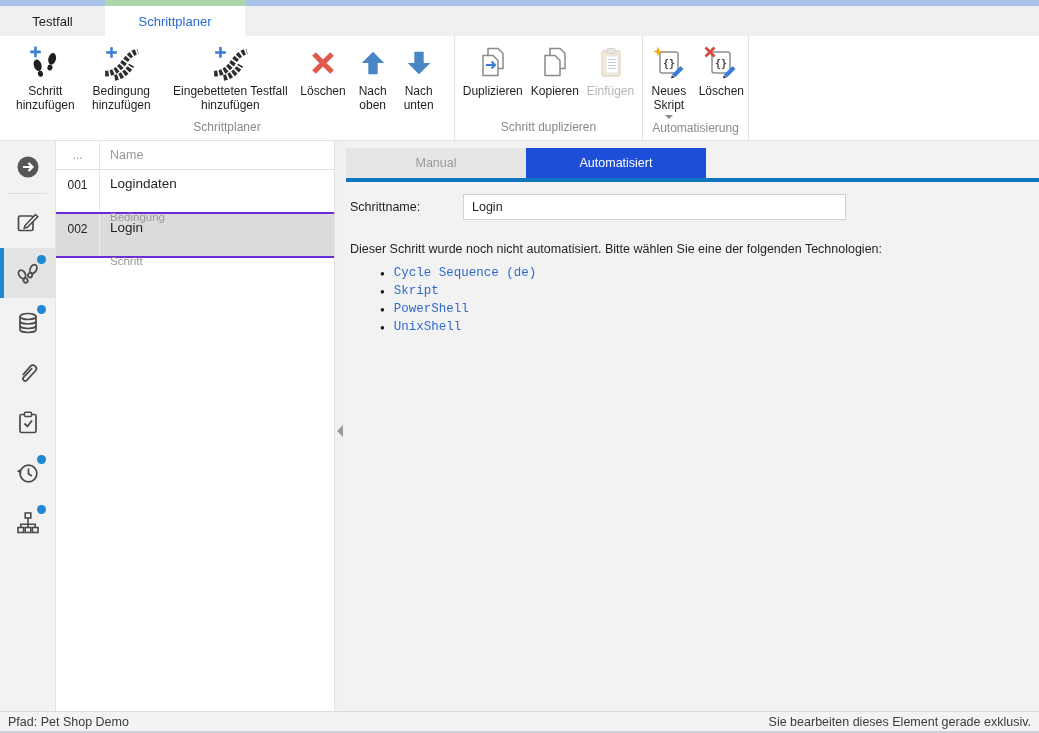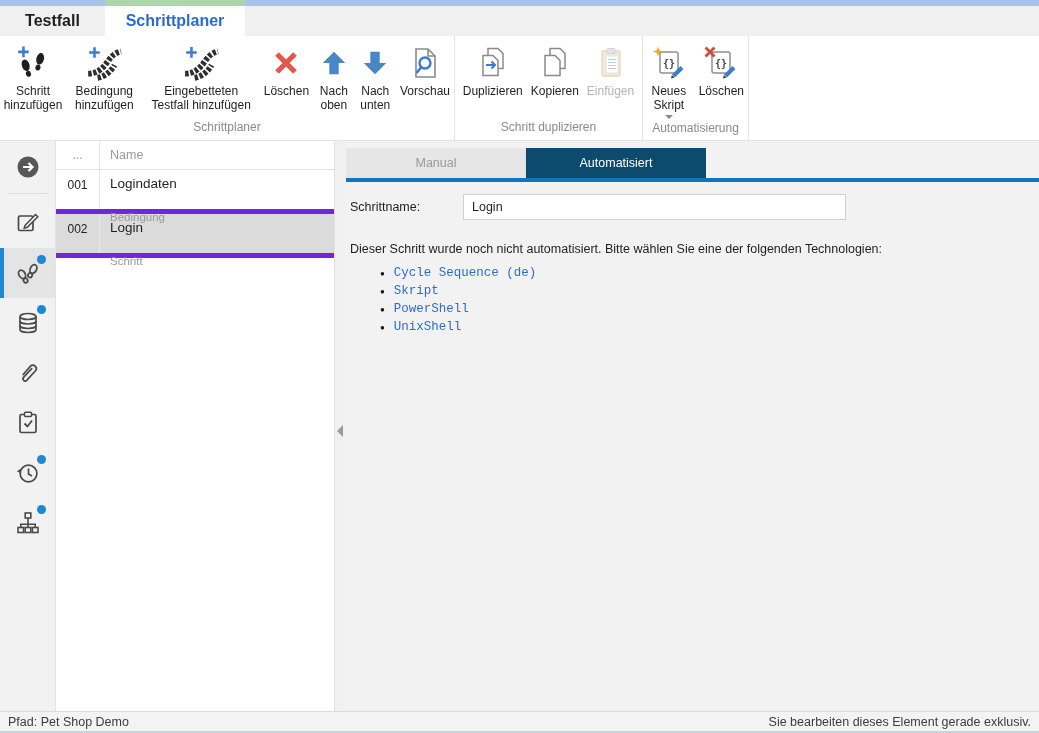"Testfall" .ribbon-tab { font-size: 16px -> 13px; font-weight: bold -> none }
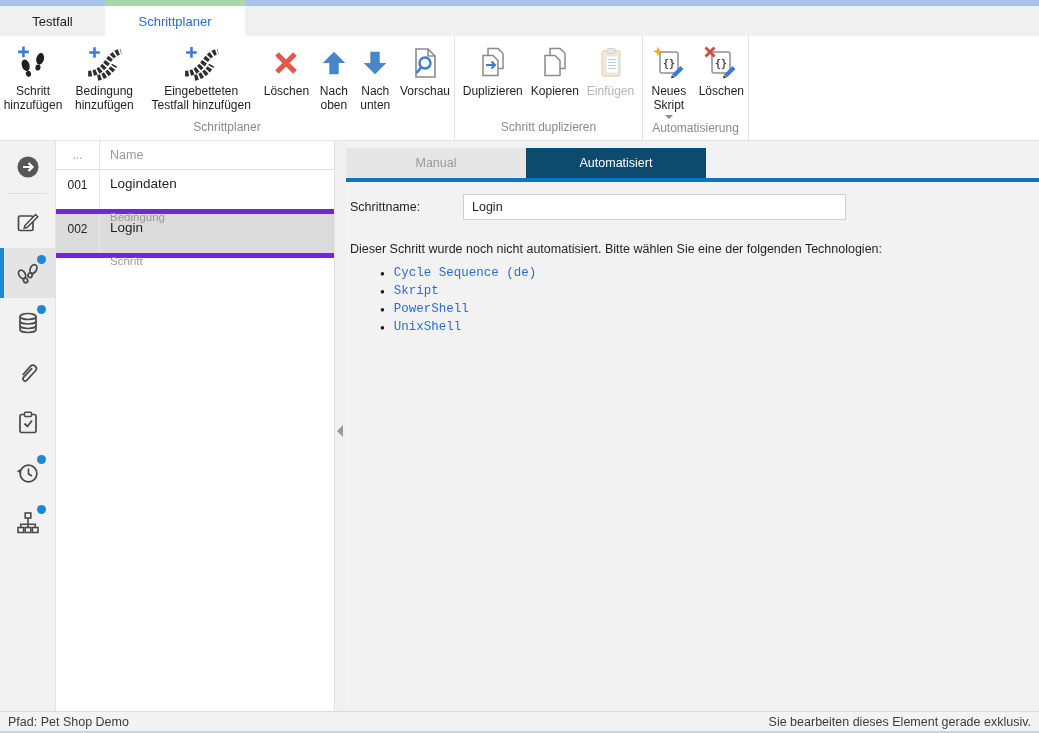"Vorschau" div.rbtn { html: <div> <span> <svg> <path></path> <path></path> <circle></circle> <path></path> </svg> </span> <span>Vorschau</span> </div> -> none }
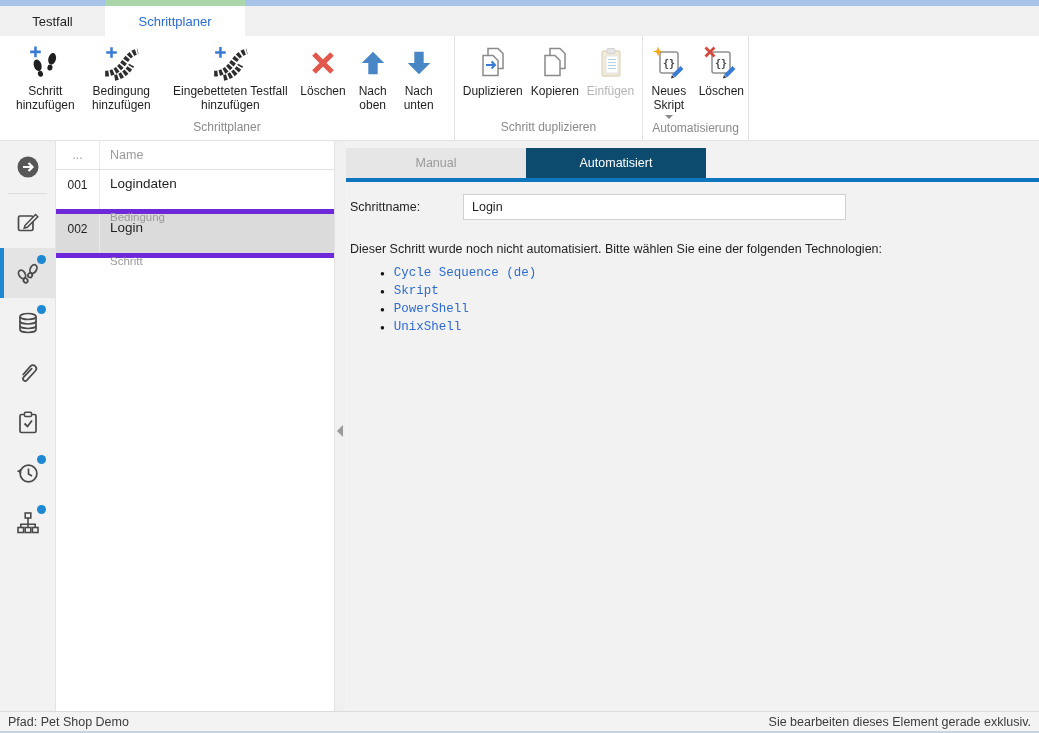"Automatisiert" .dtab.active { background: #0c4a6e -> #1d4ed8 }
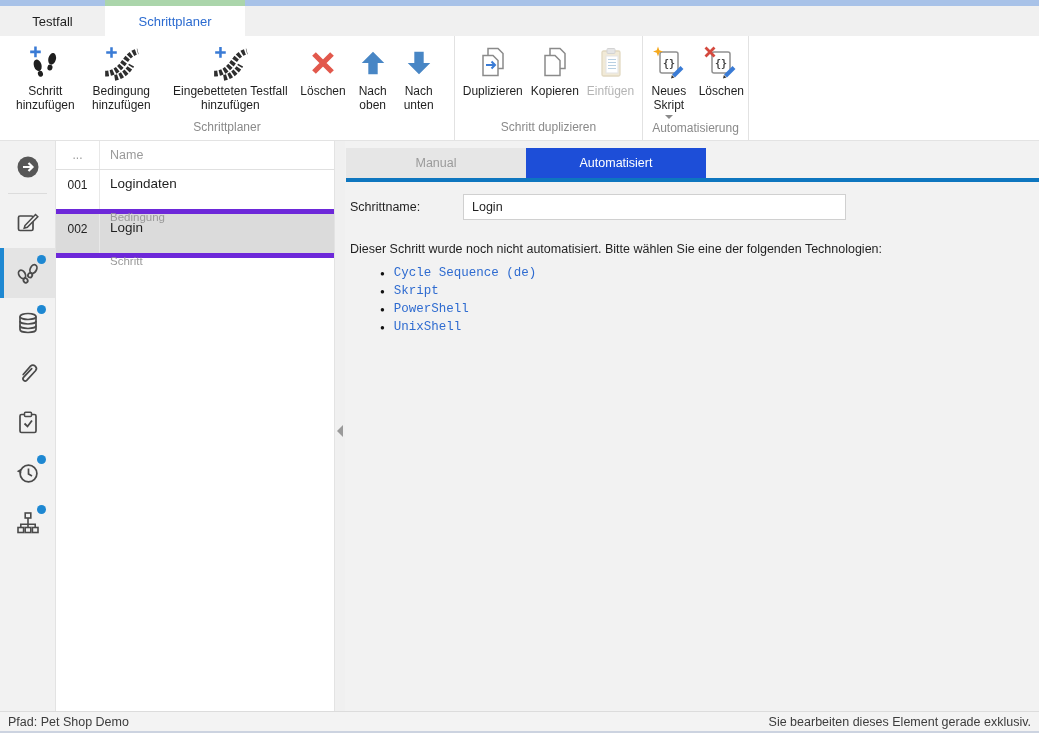"001" .trow { border-bottom: 5px solid #6d28d9 -> 2px solid #6d28d9 }
